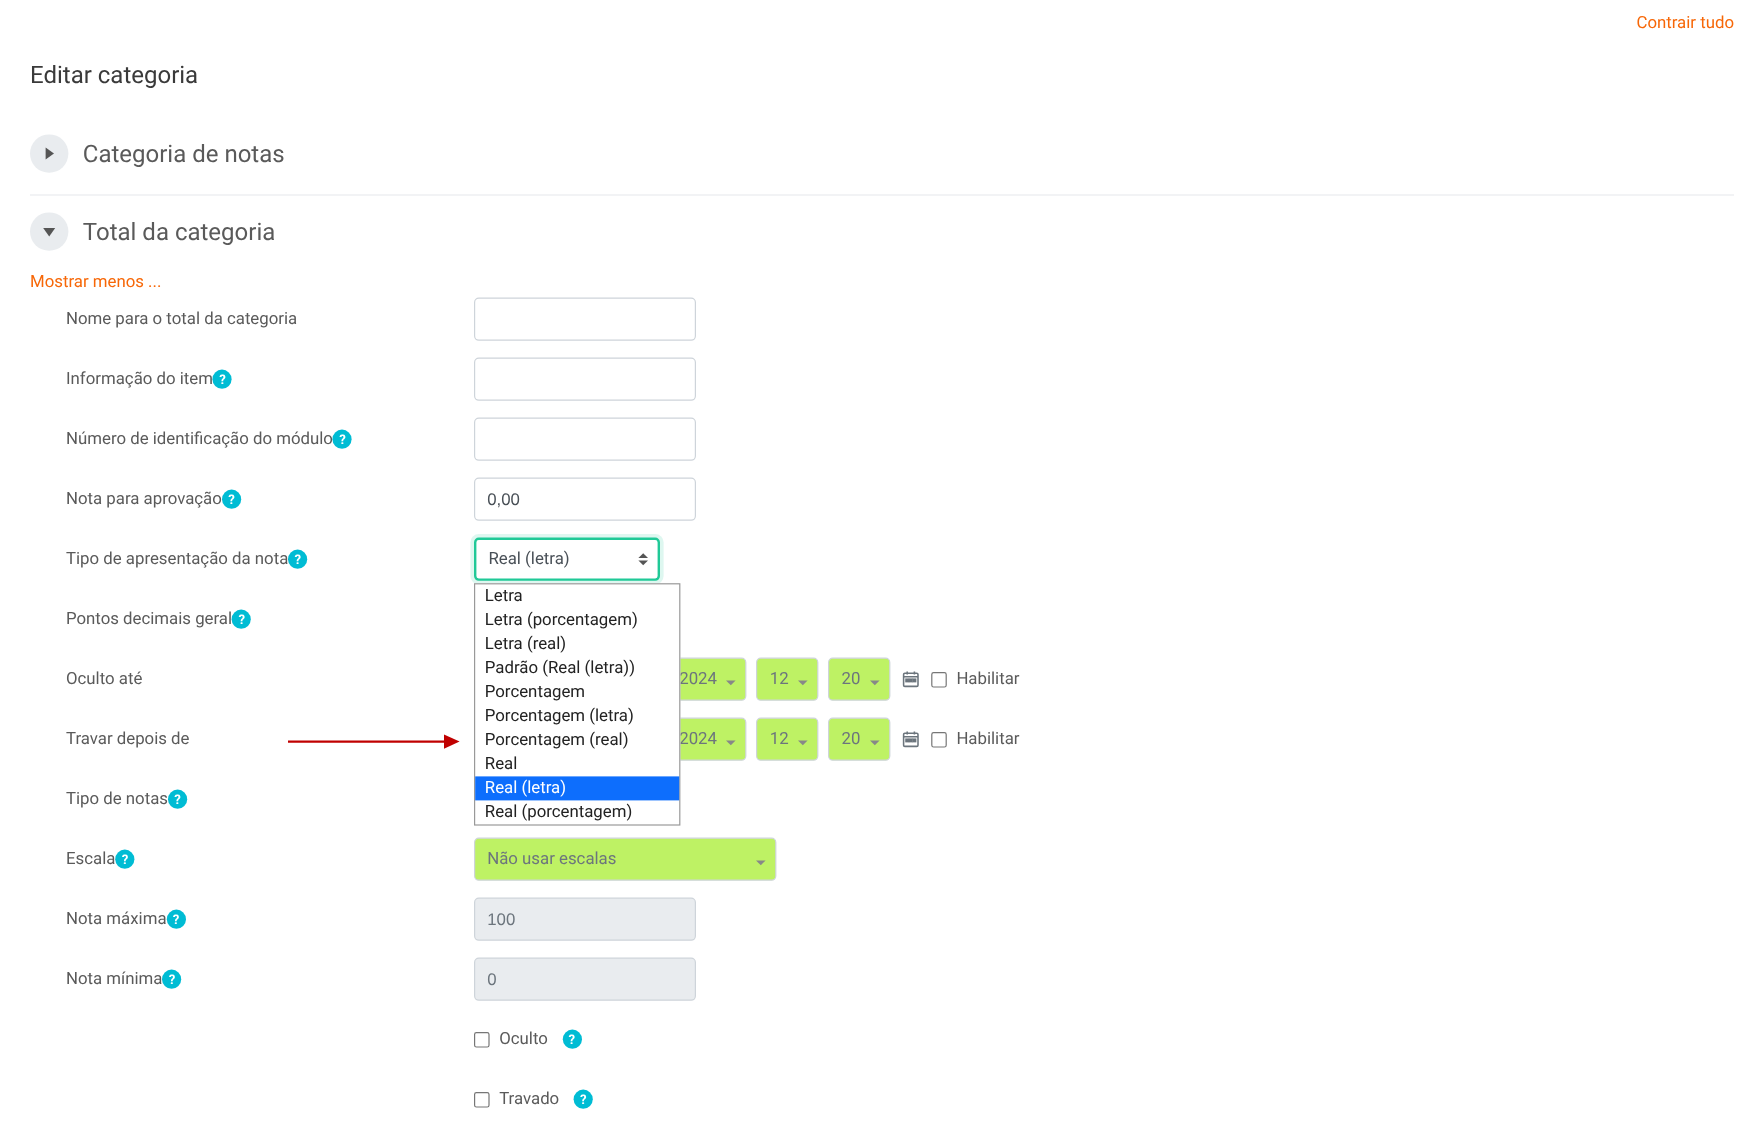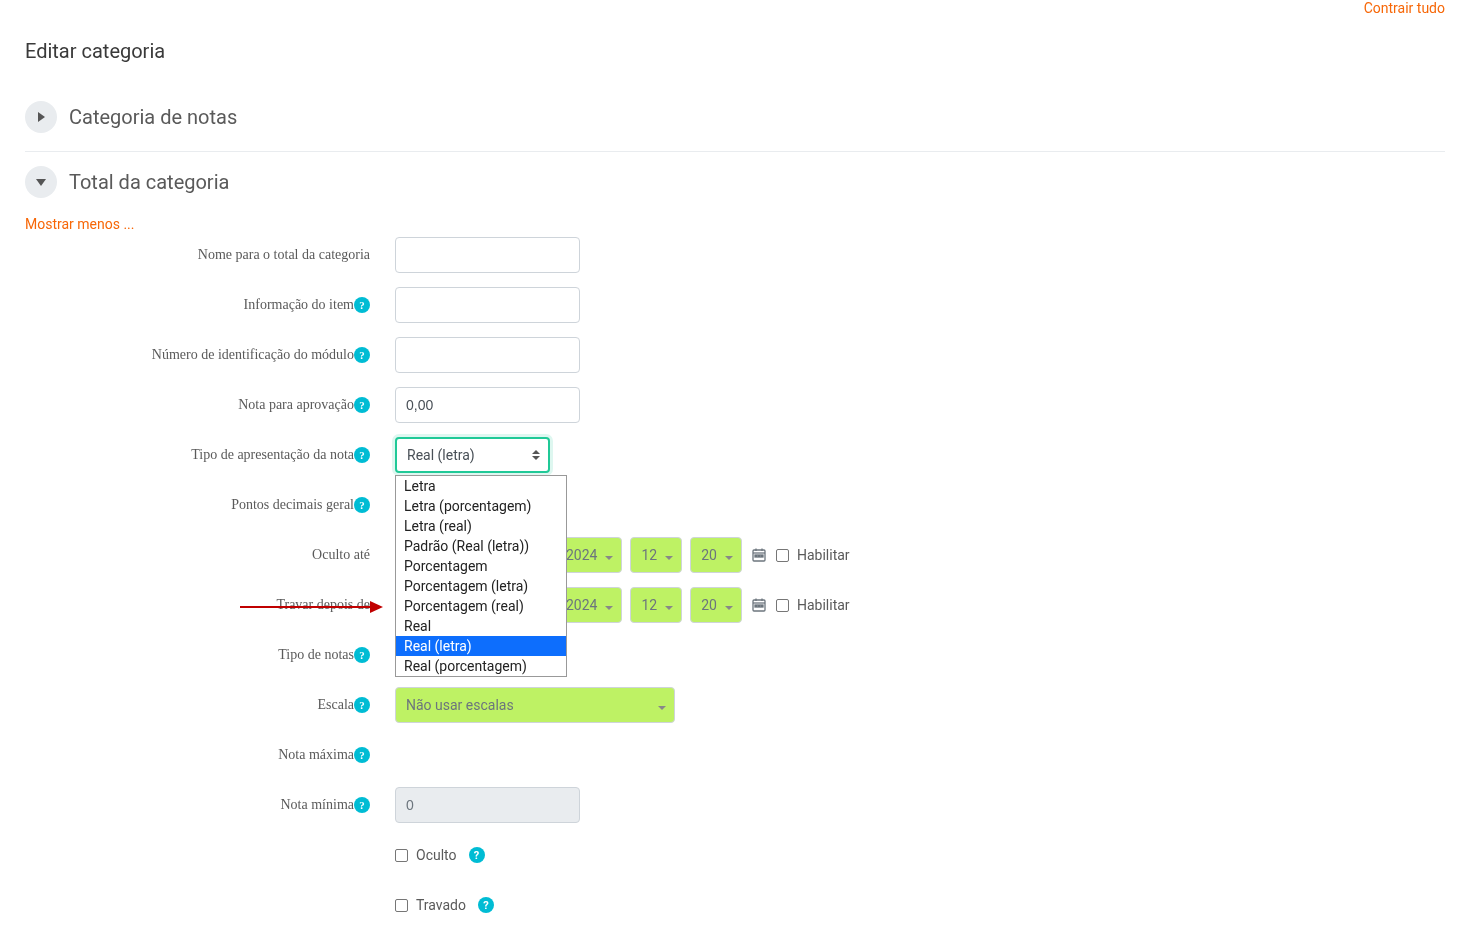"Contrair tudo" .contrair { margin-top: none -> 11px }
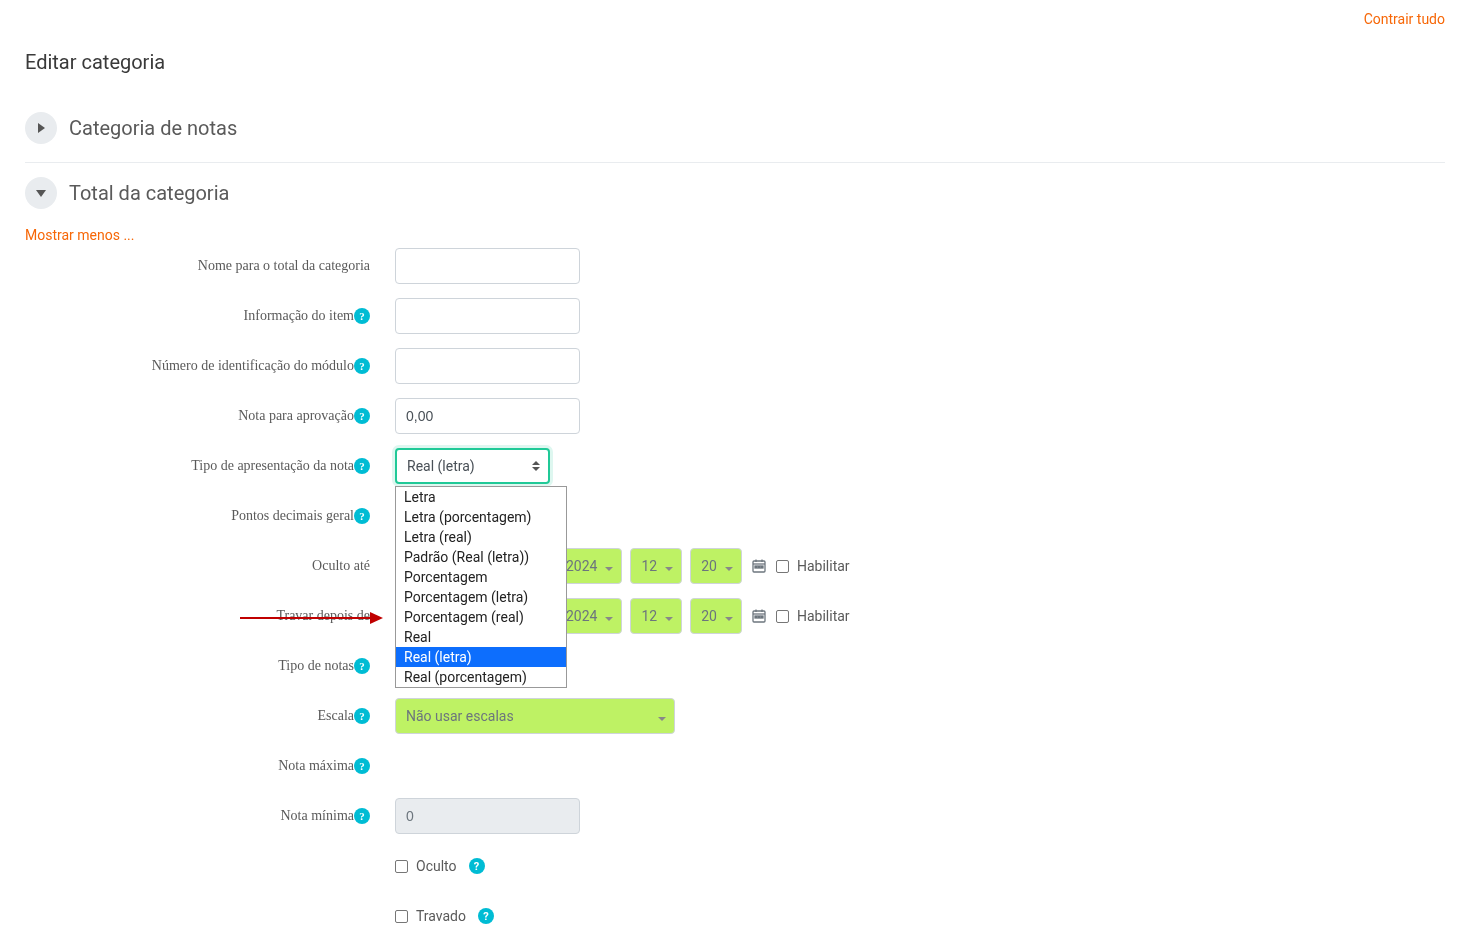"Nome para o total da" .label-col { font-family: Liberation Serif, serif -> none; justify-content: flex-end -> flex-start }
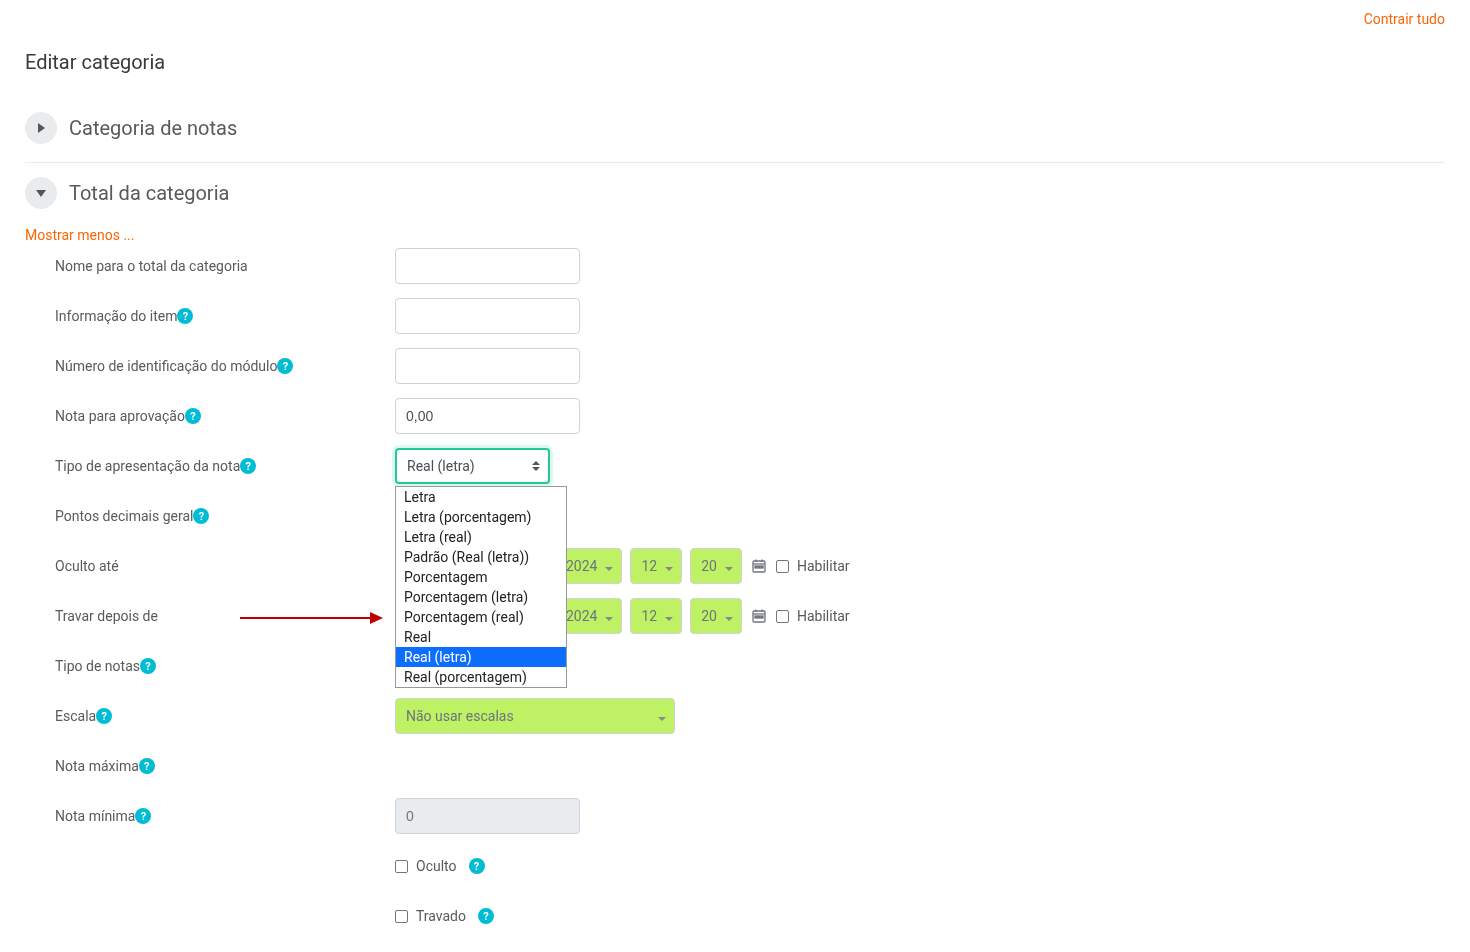"Não usar escalas" .wide-select { width: 280px -> 252px }
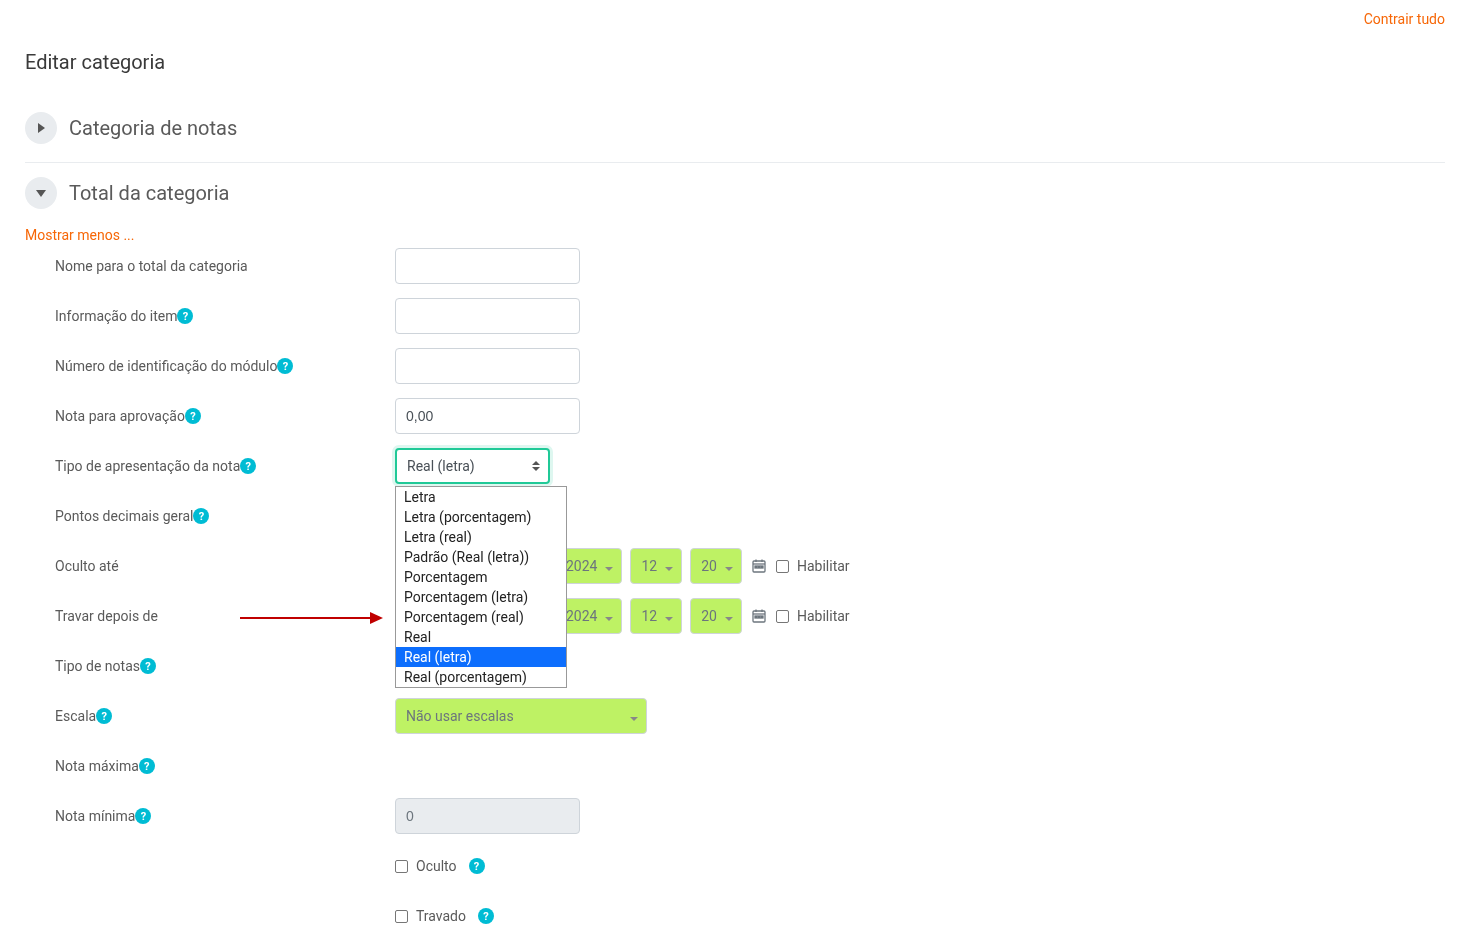"100" div.control-col { html: none -> <div> <input> </div> }
